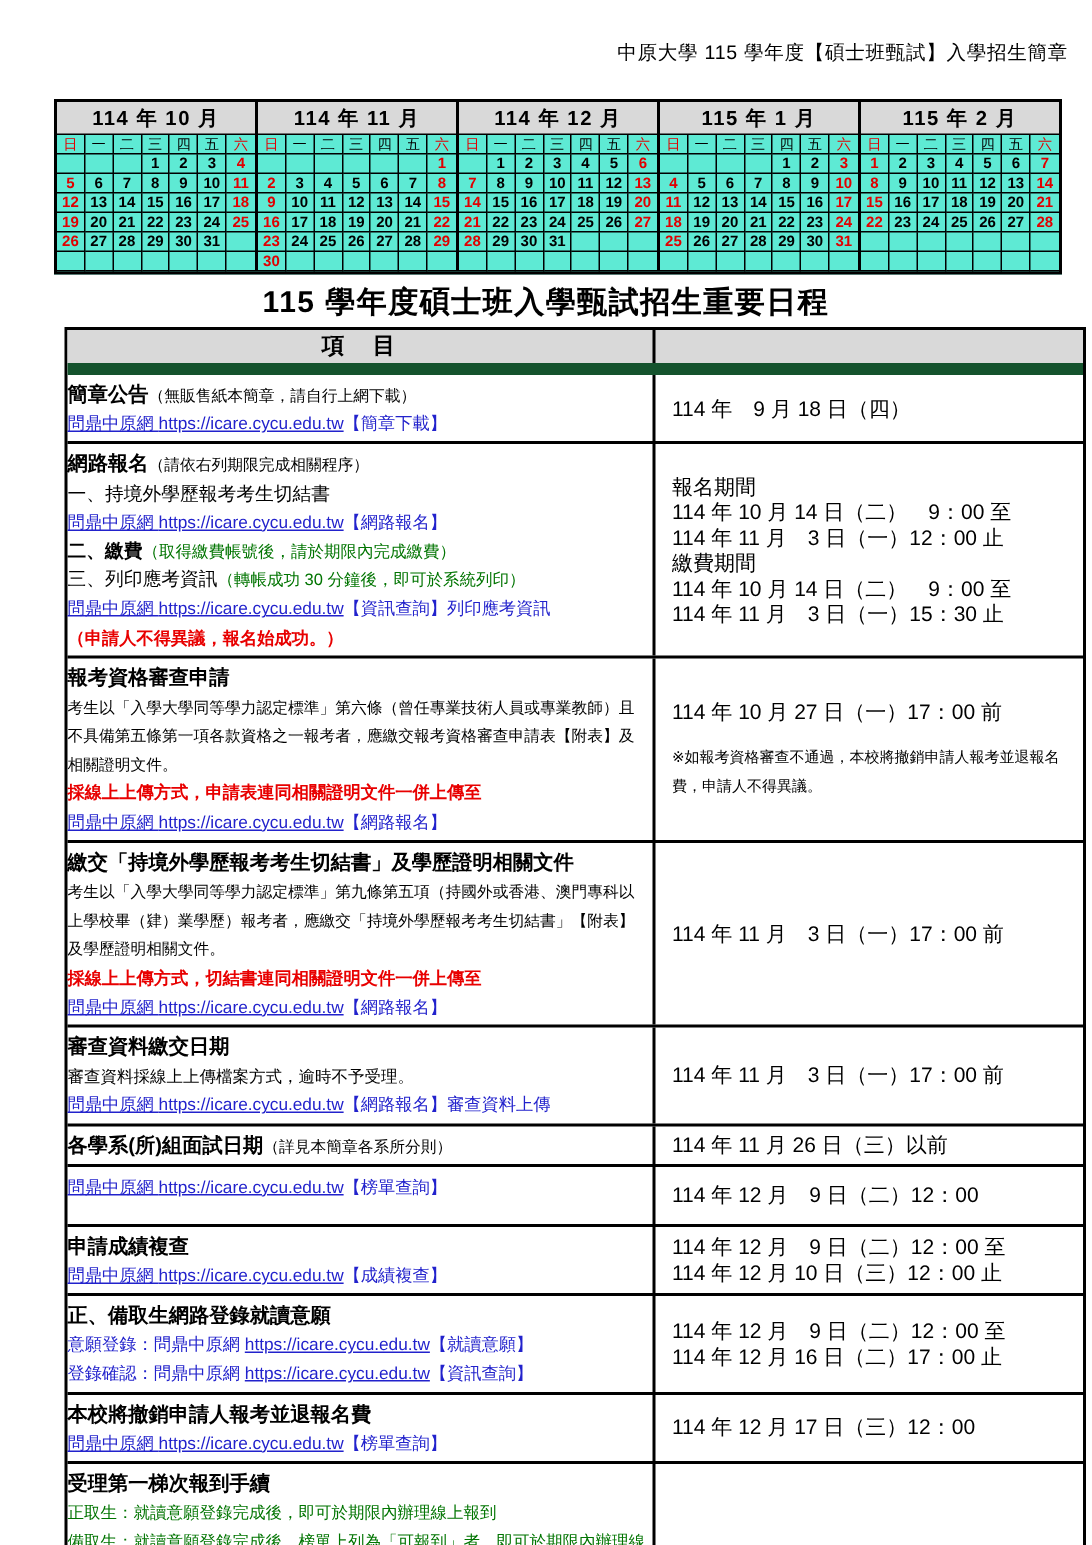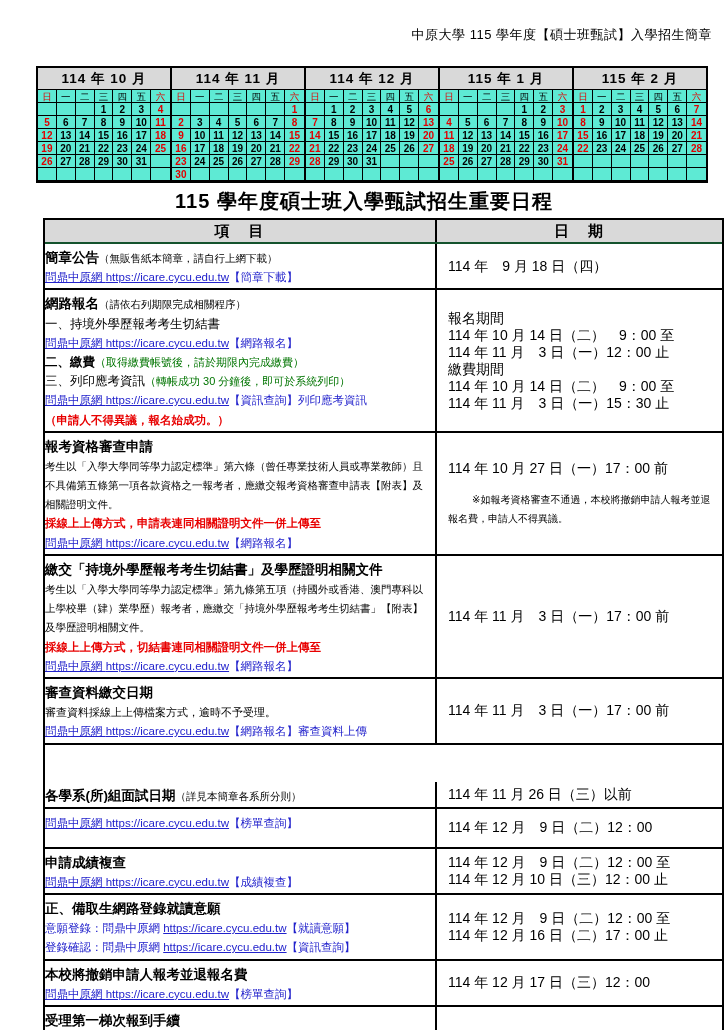"項 目" .thead { border-bottom: 2px solid #14532d -> 8px solid #14532d }
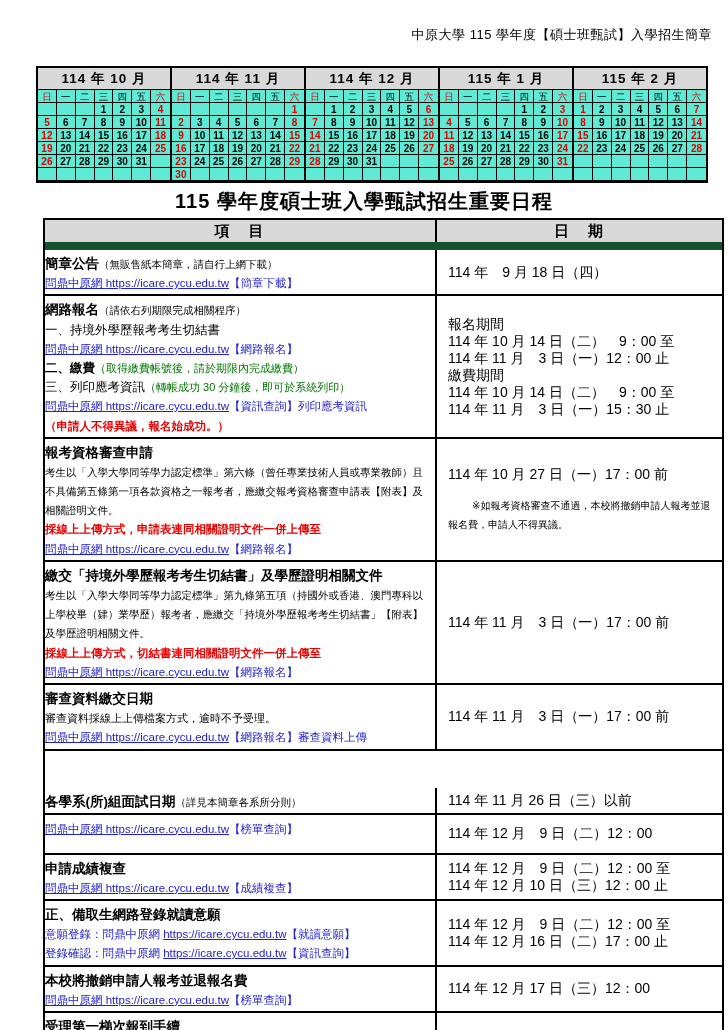"日 期" div.hcell { html: <div>日 期</div> -> none }
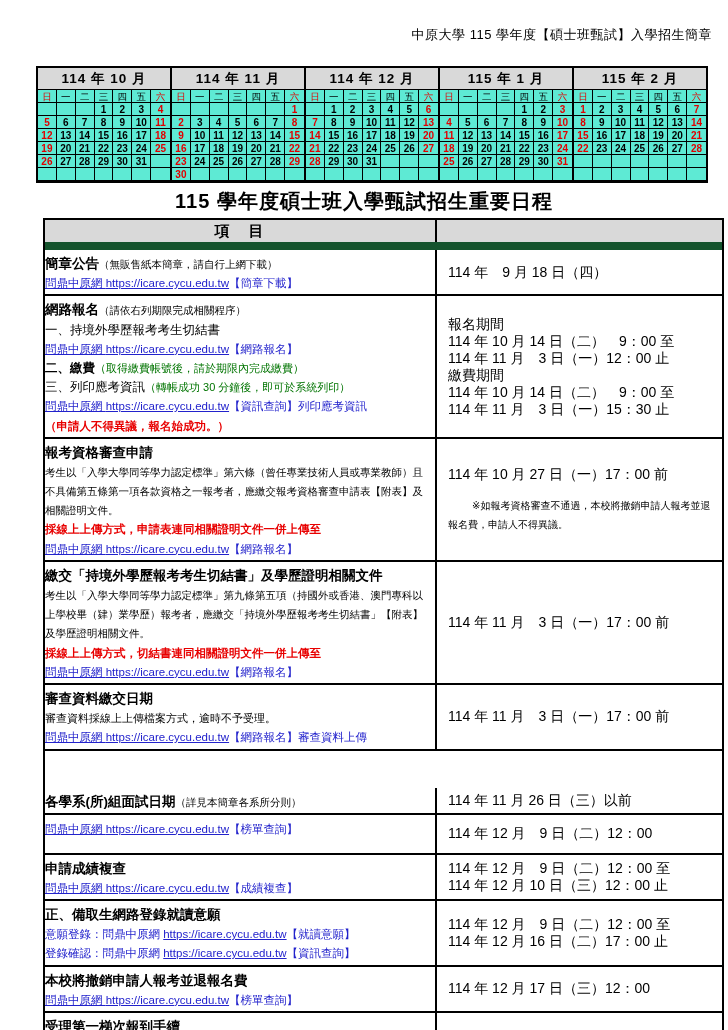"※如報考資格審查不通過，本校將撤銷申請人報考並退報名費，申請人不得異議。" .seg-dn { margin-left: 24px -> none }
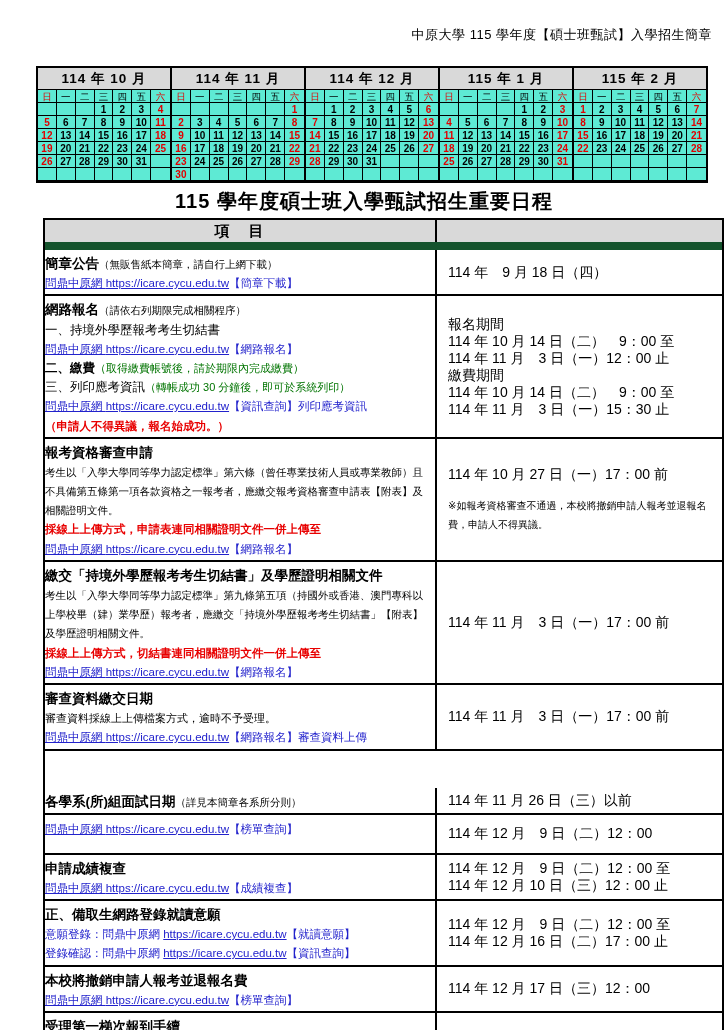"各學系(所)組面試日期（詳見本簡章各系所分則）" .trow:nth-child(6) { margin-top: 37px -> none }
